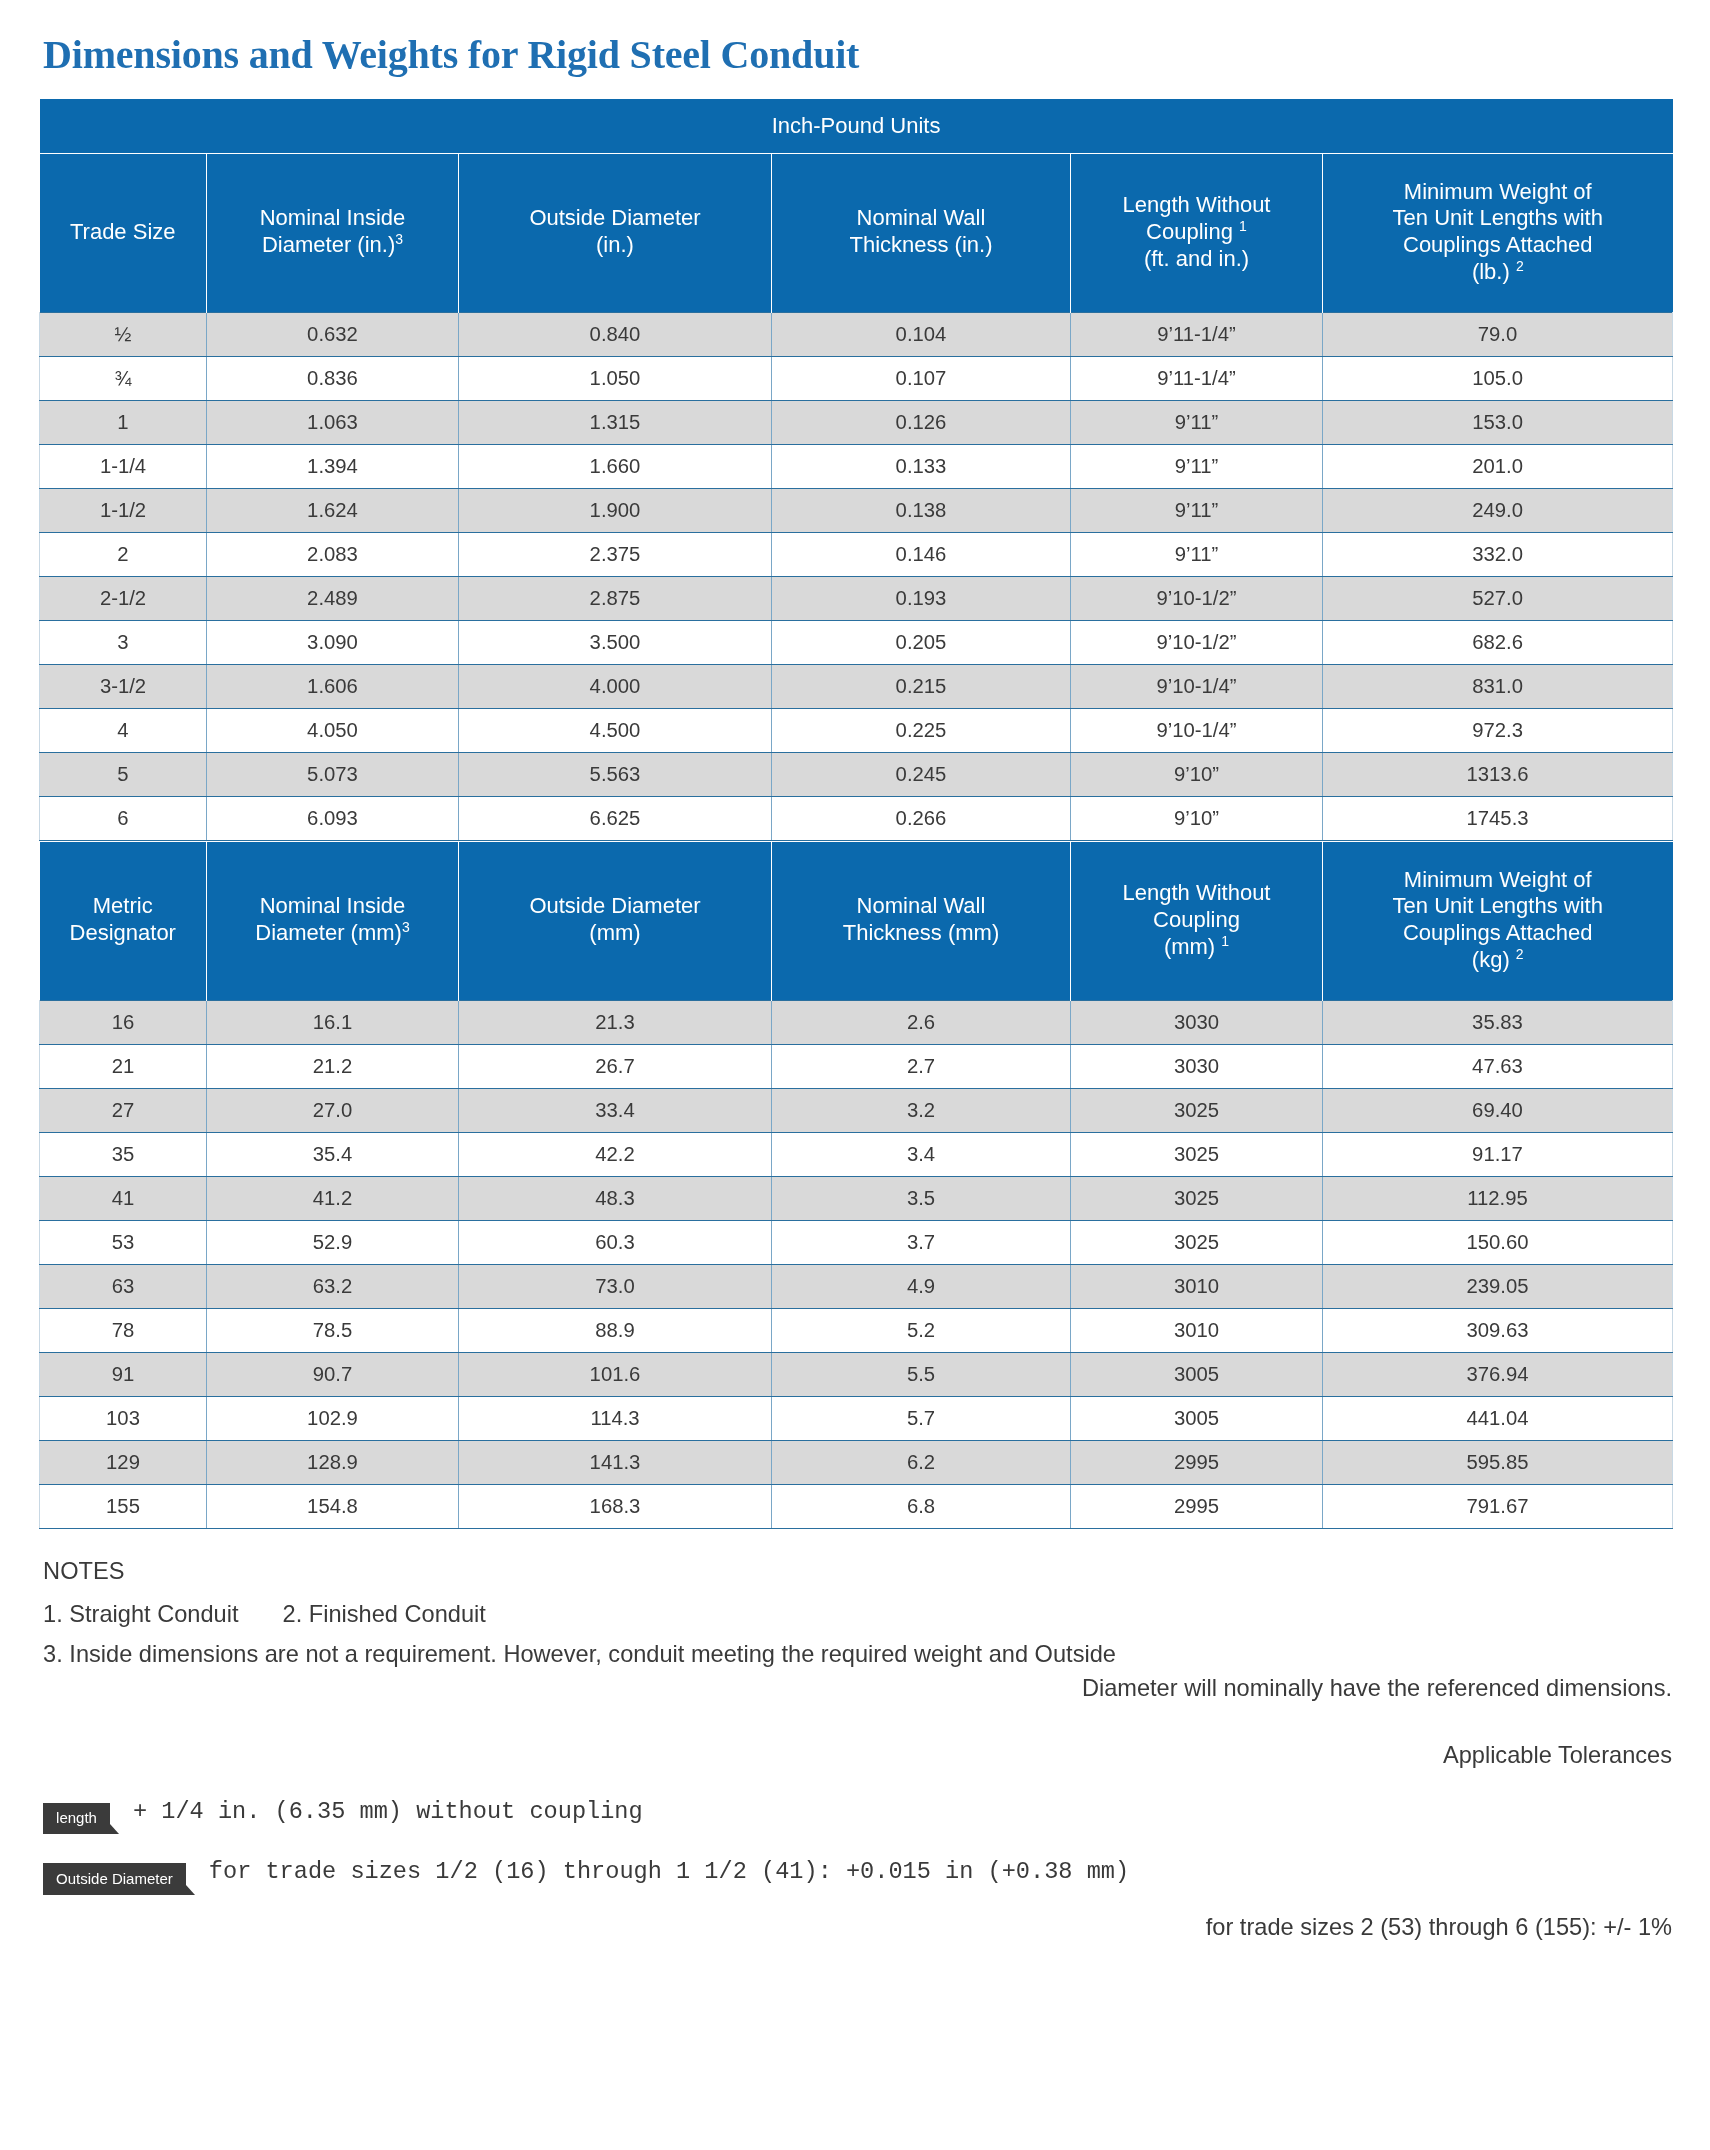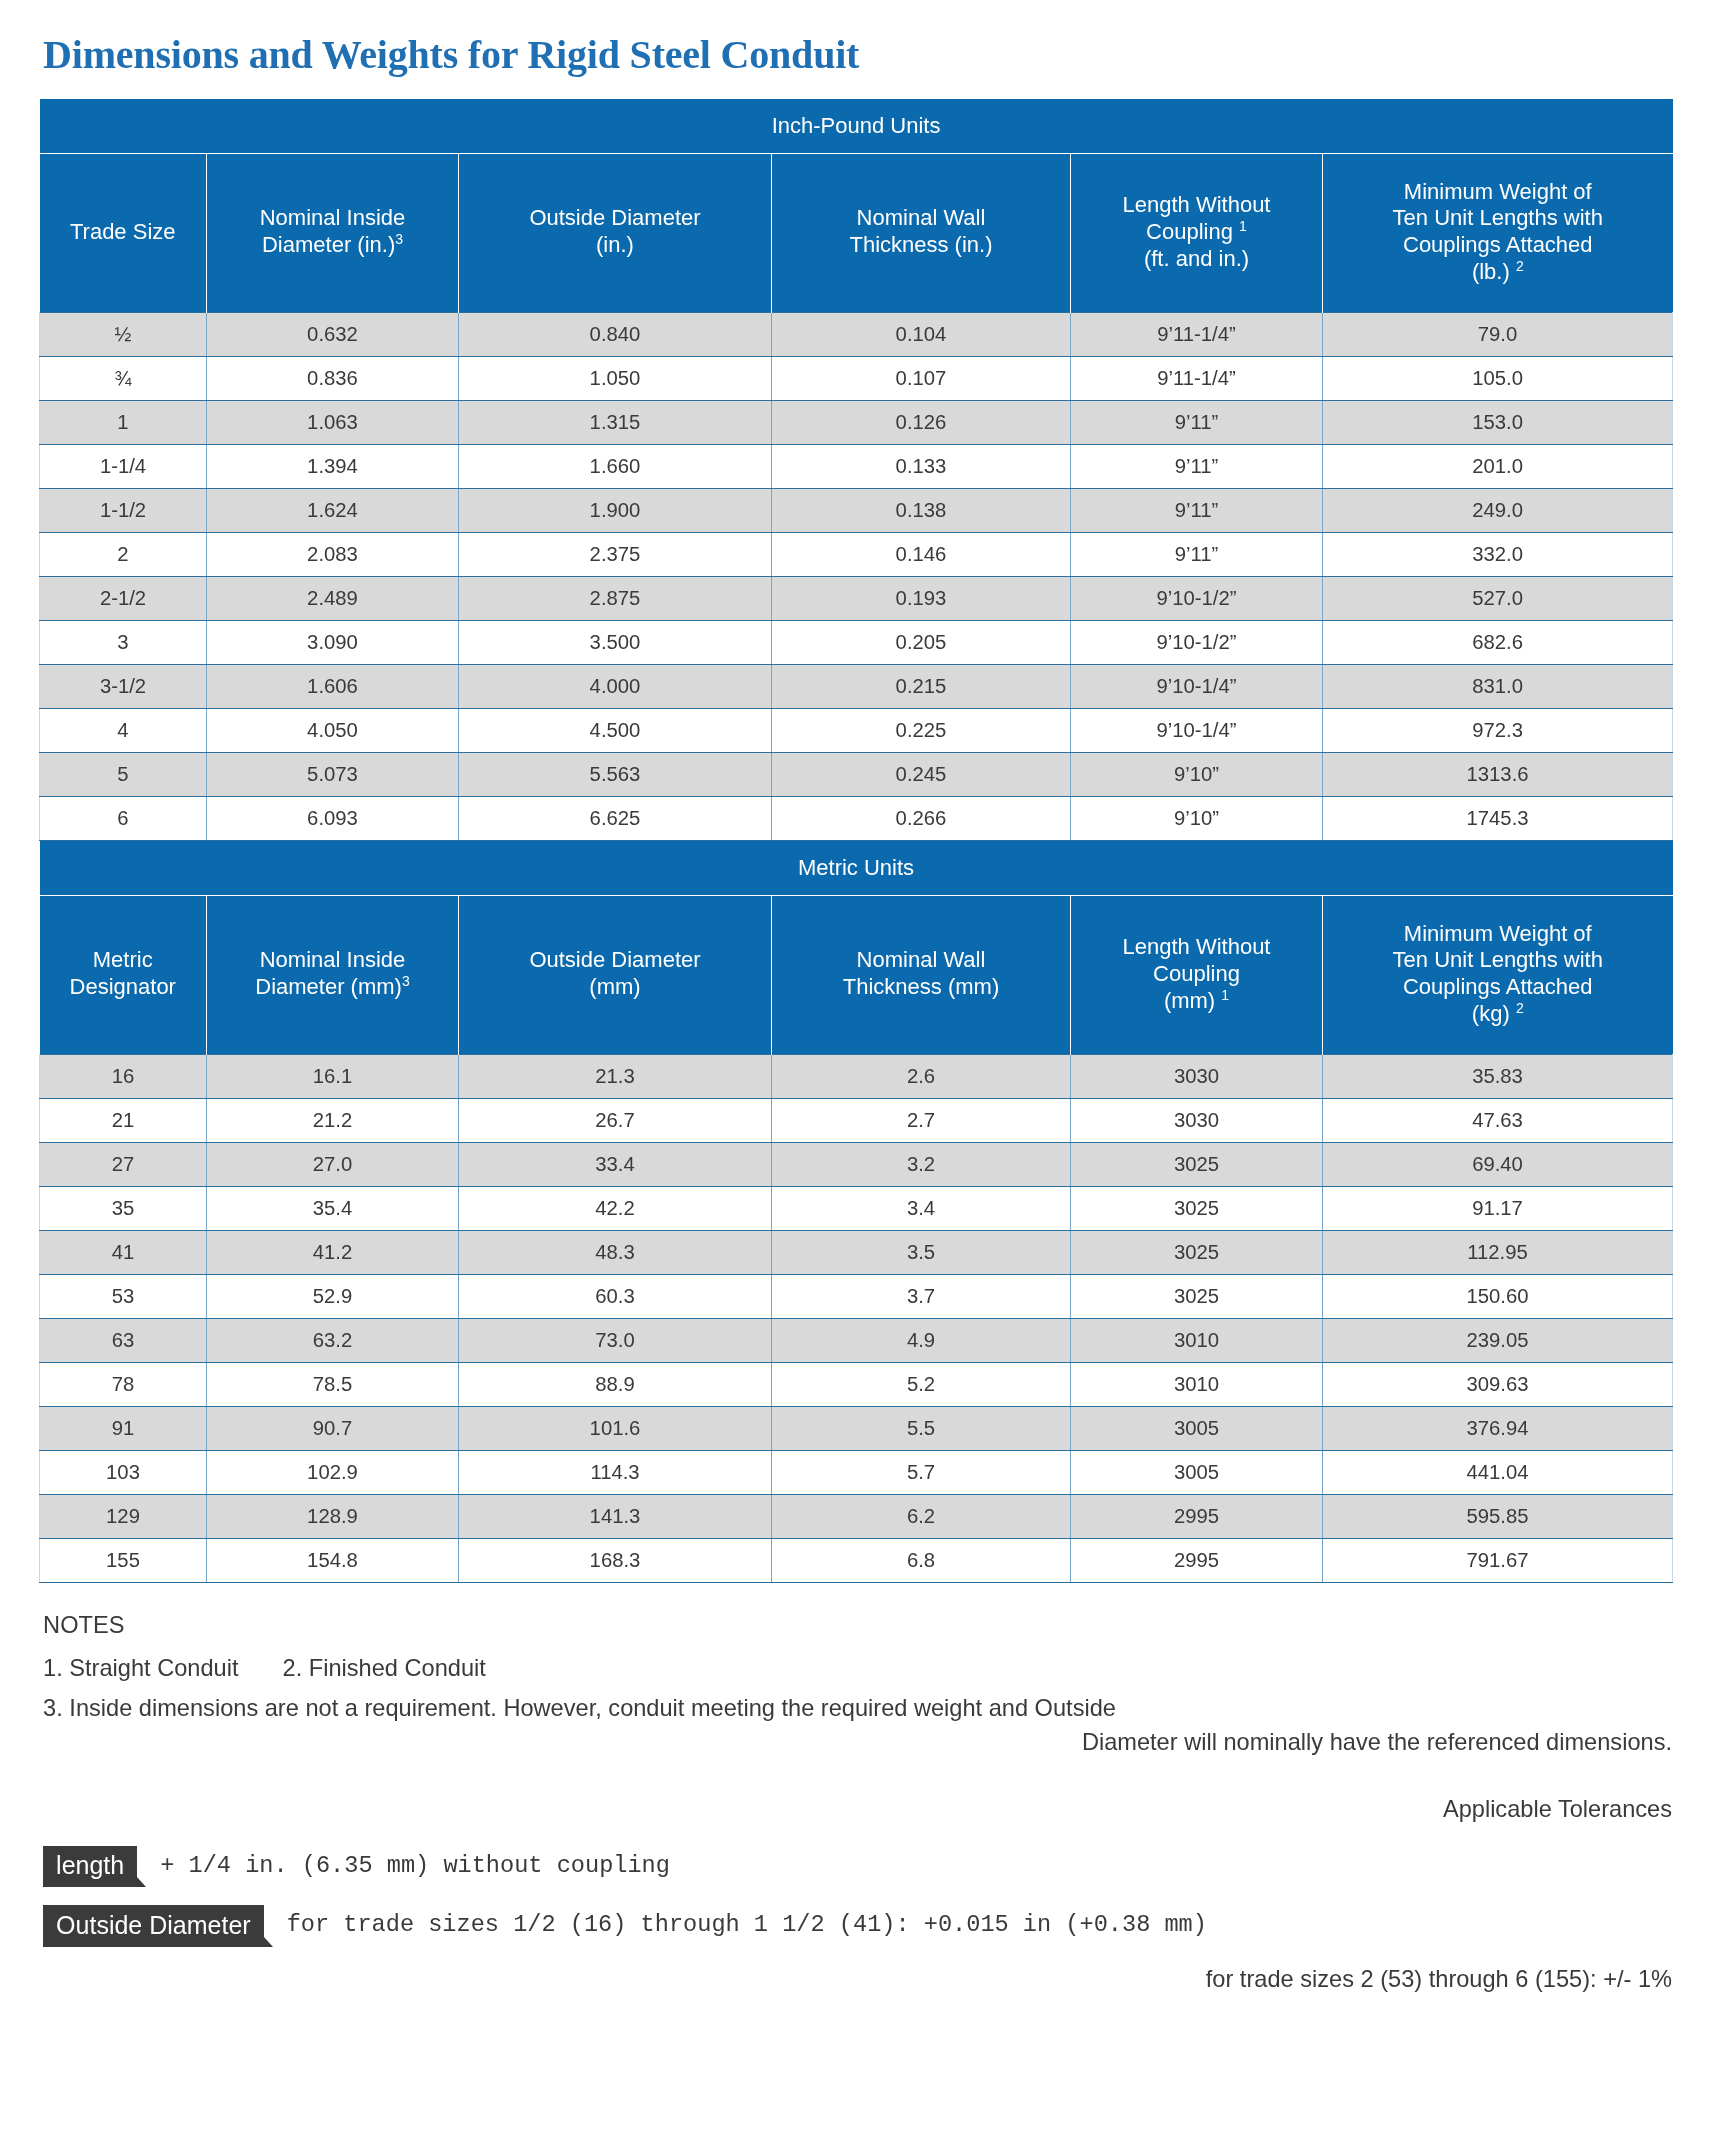"Metric Units" tr { html: <tr> <th>Metric Units</th> </tr> -> none }
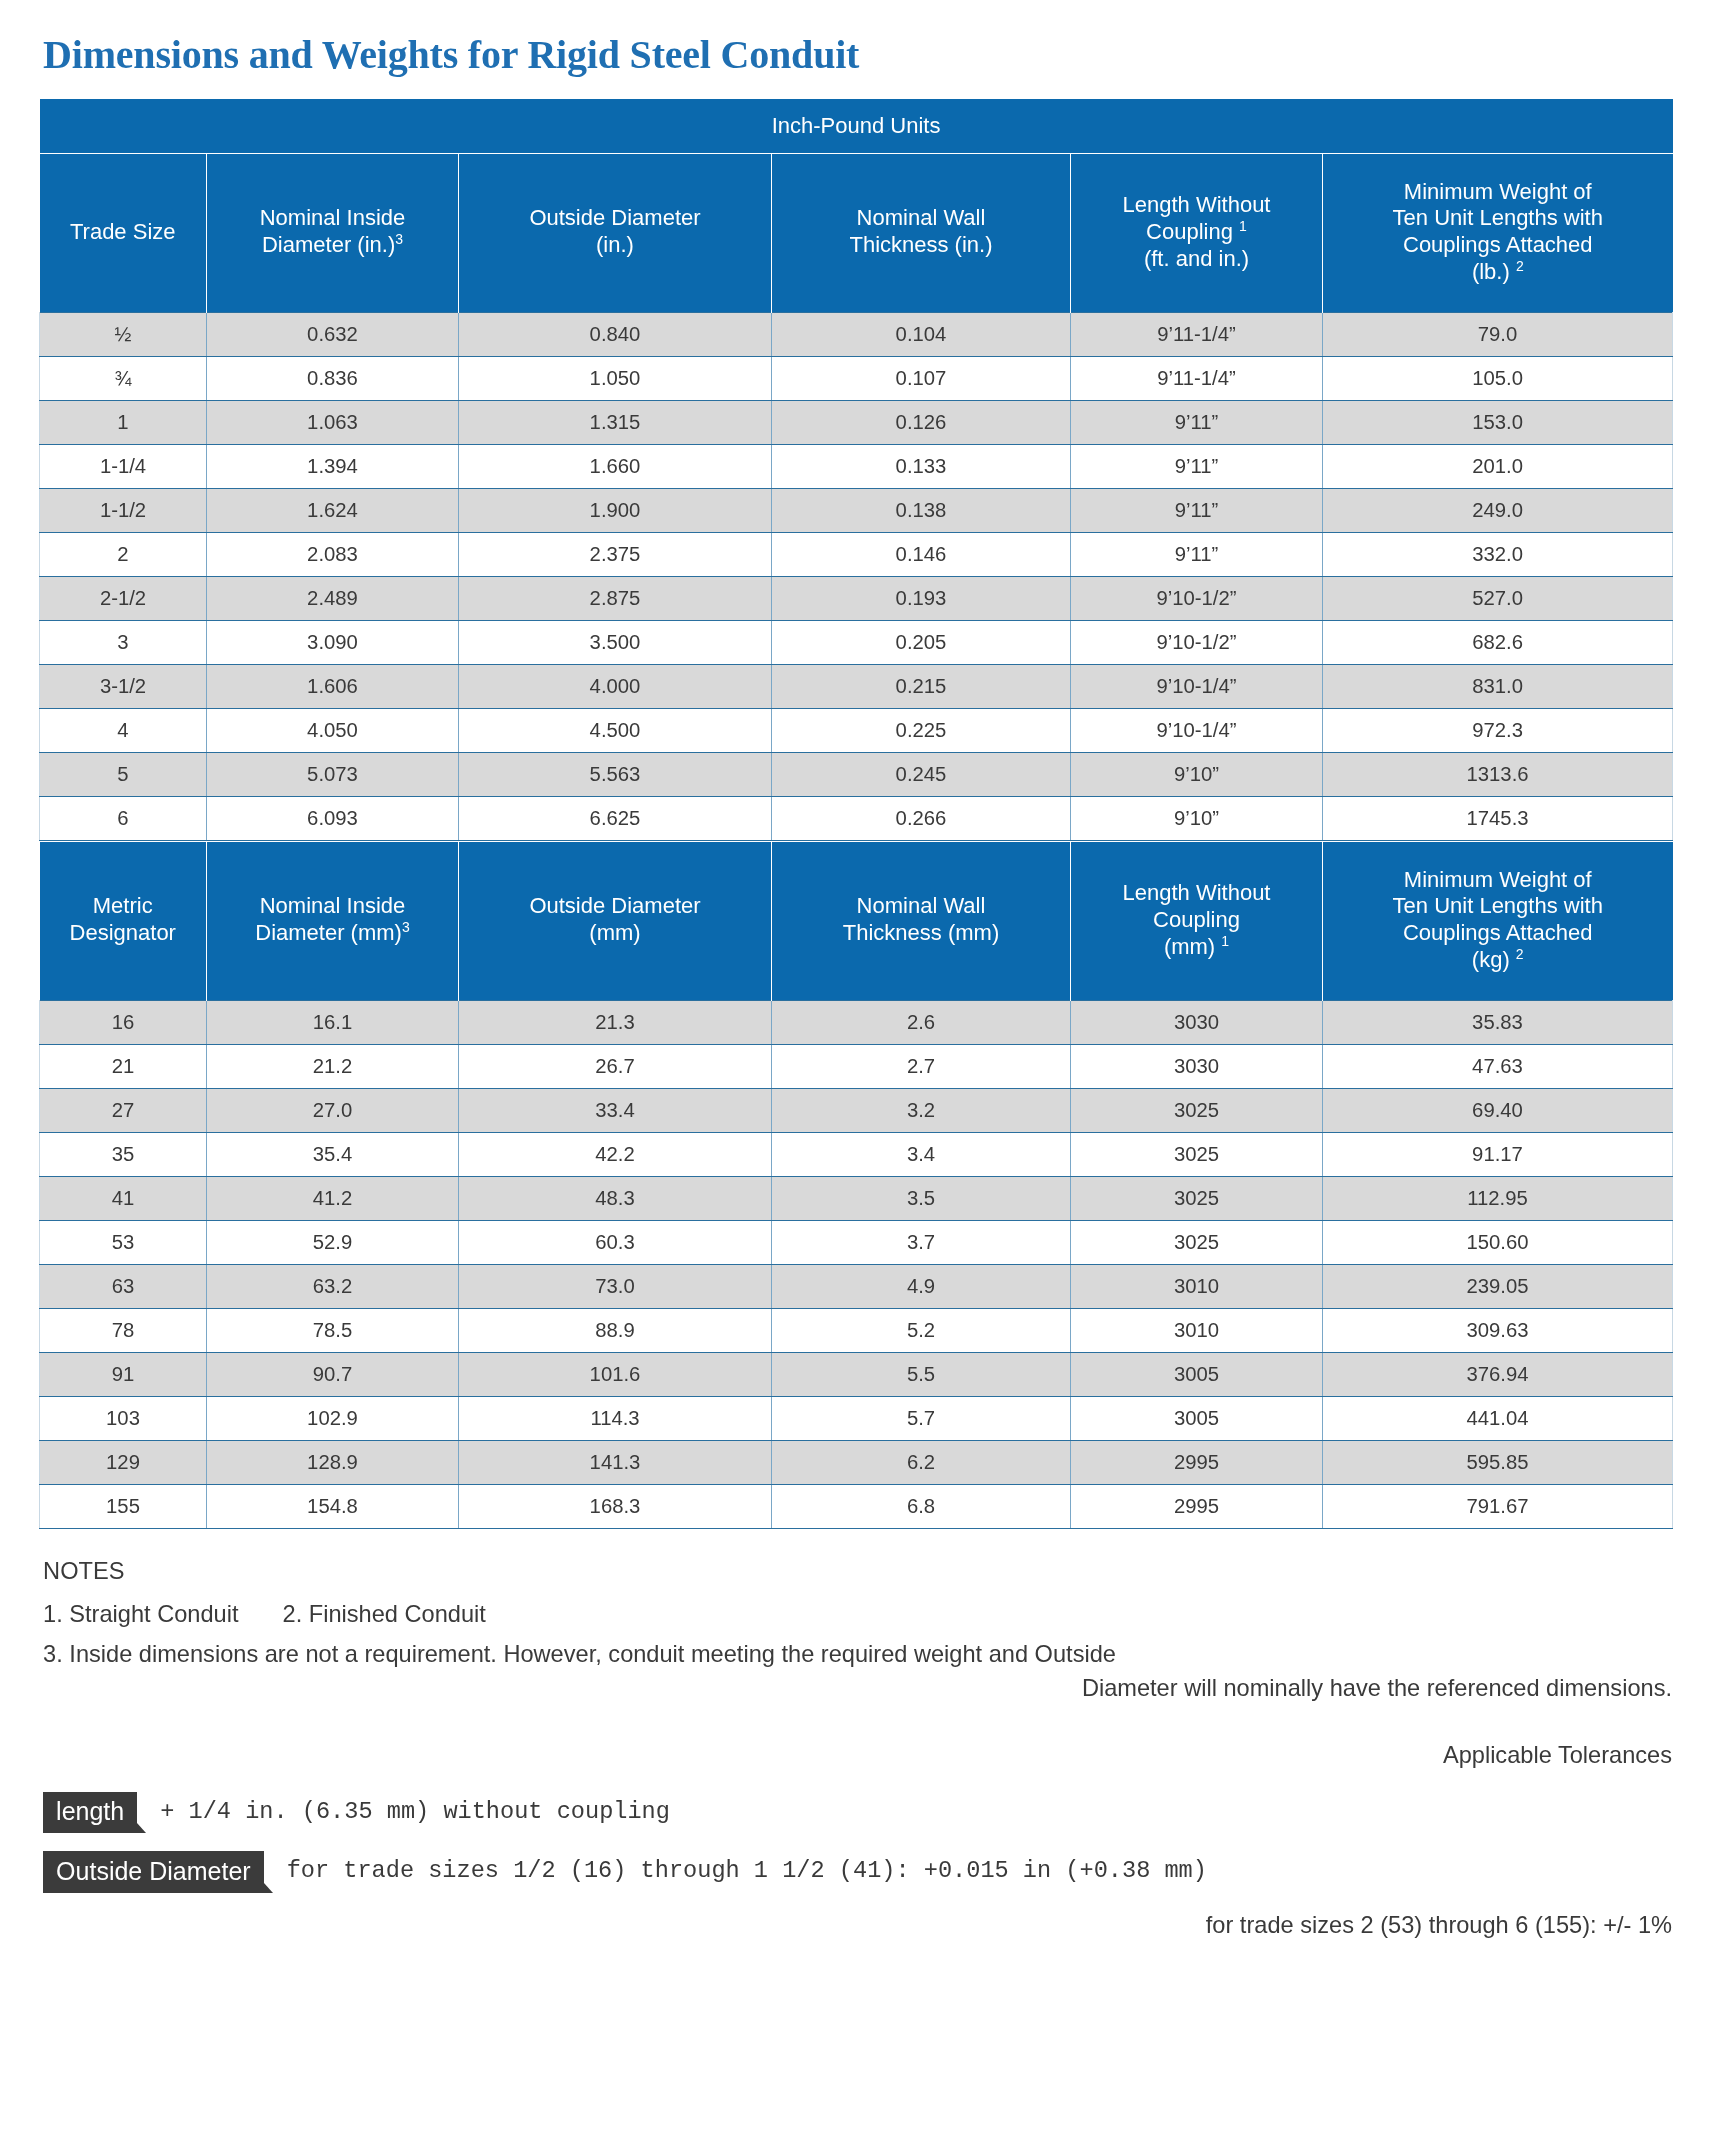"length" .badge { font-size: 25px -> 15px; margin-top: none -> 11px }
